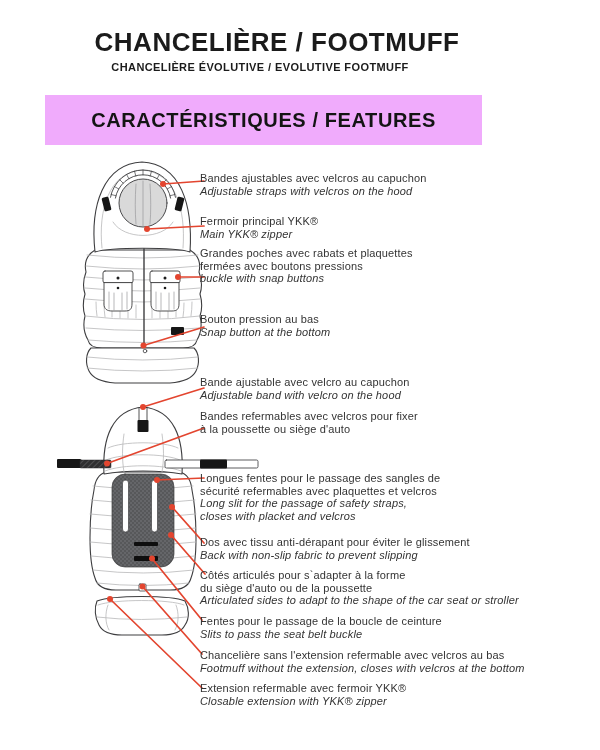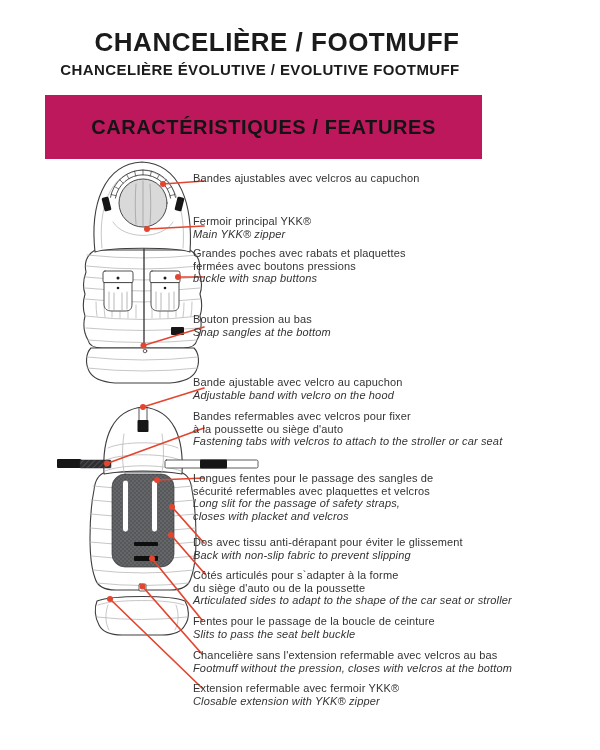"CHANCELIÈRE ÉVOLUTIVE / EVOLUTIVE" .page-subtitle { font-size: 15px -> 11px }
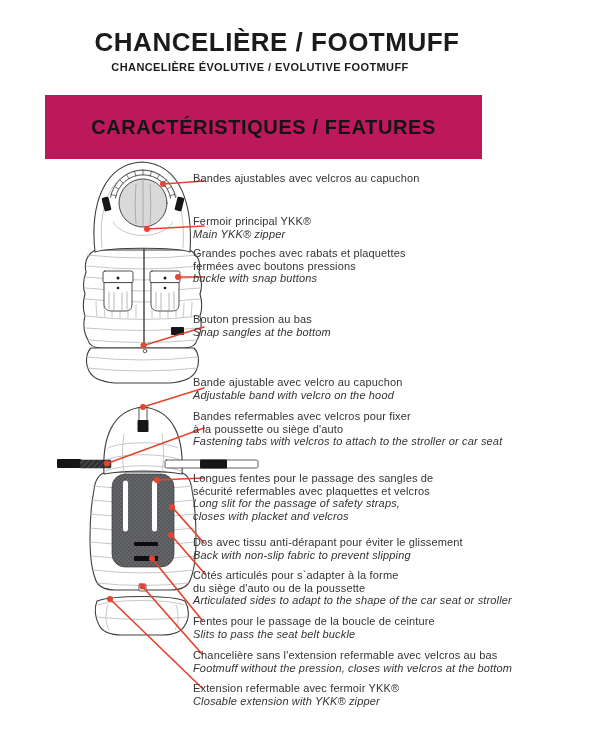"CARACTÉRISTIQUES / FEATURES" .section-banner { background: #be185d -> #f0abfc; height: 64px -> 50px }
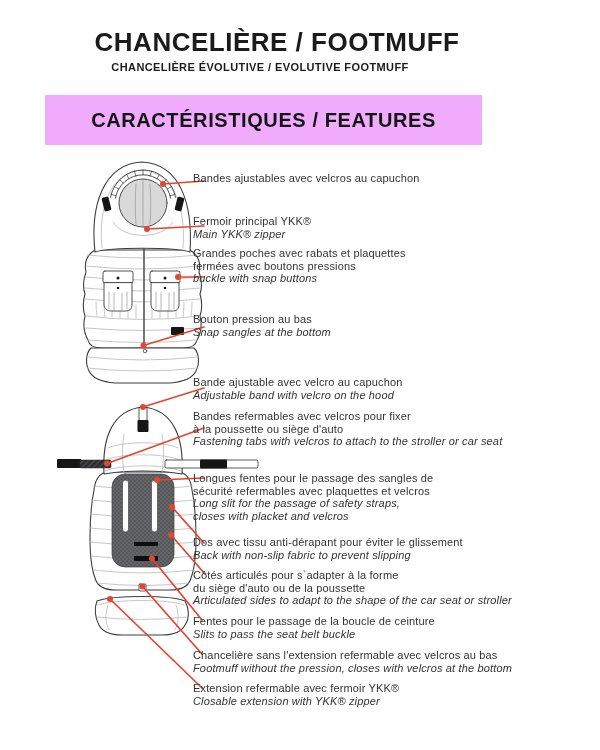"Bandes ajustables avec velcros au" .feat { left: 193px -> 200px }
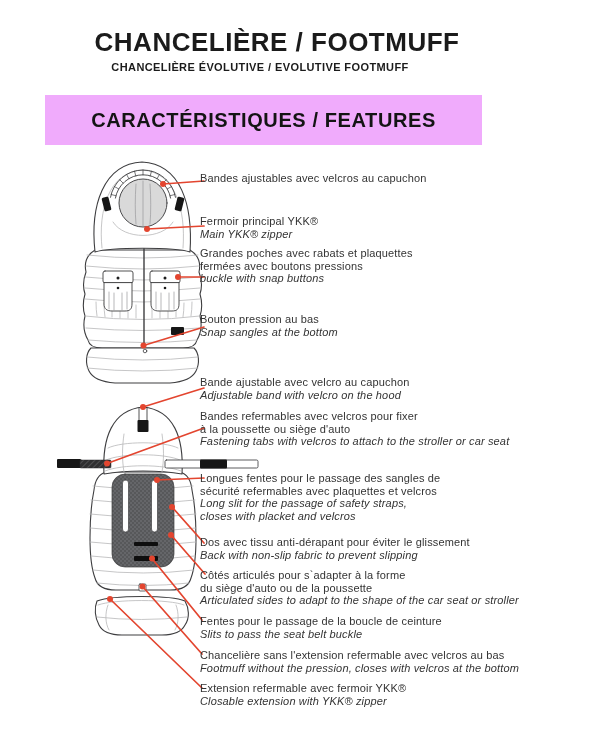"Adjustable straps with velcros on" div.en { html: none -> <div>Adjustable straps with velcros on the hood</div> }
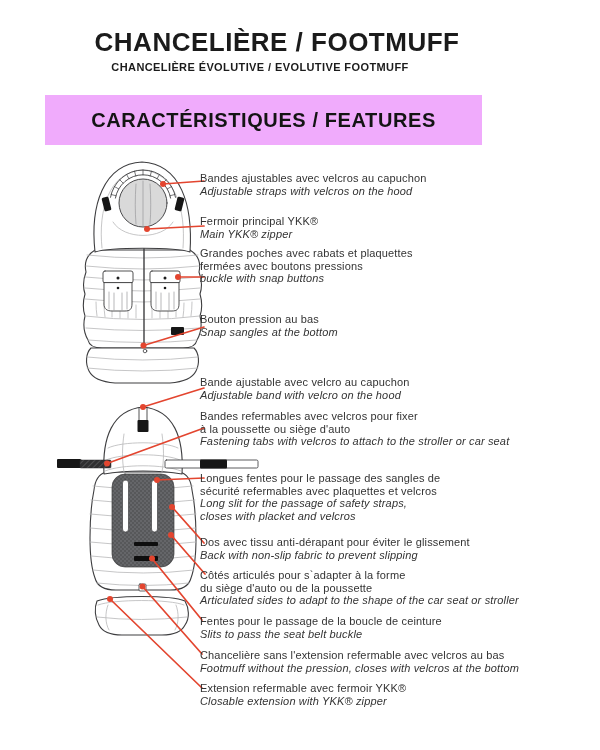"Snap sangles at the bottom" div.en { text: sangles -> button }
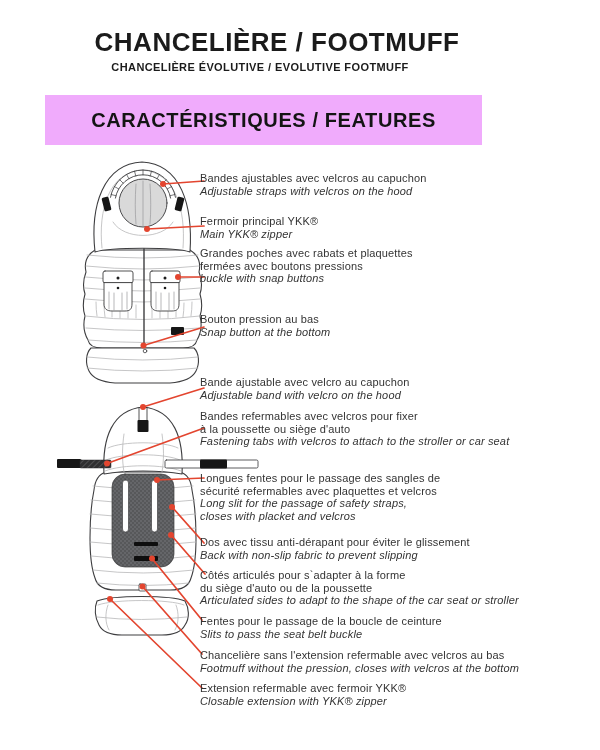"Fastening tabs with velcros to" div.en { html: <div>Fastening tabs with velcros to attach to the stroller or car seat</div> -> none }
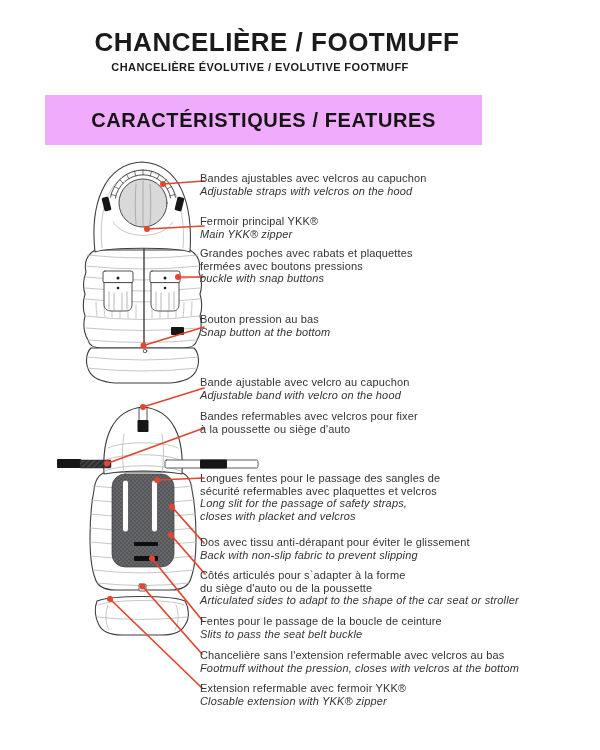"Footmuff without the pression, closes" div.en { text: pression -> extension }
